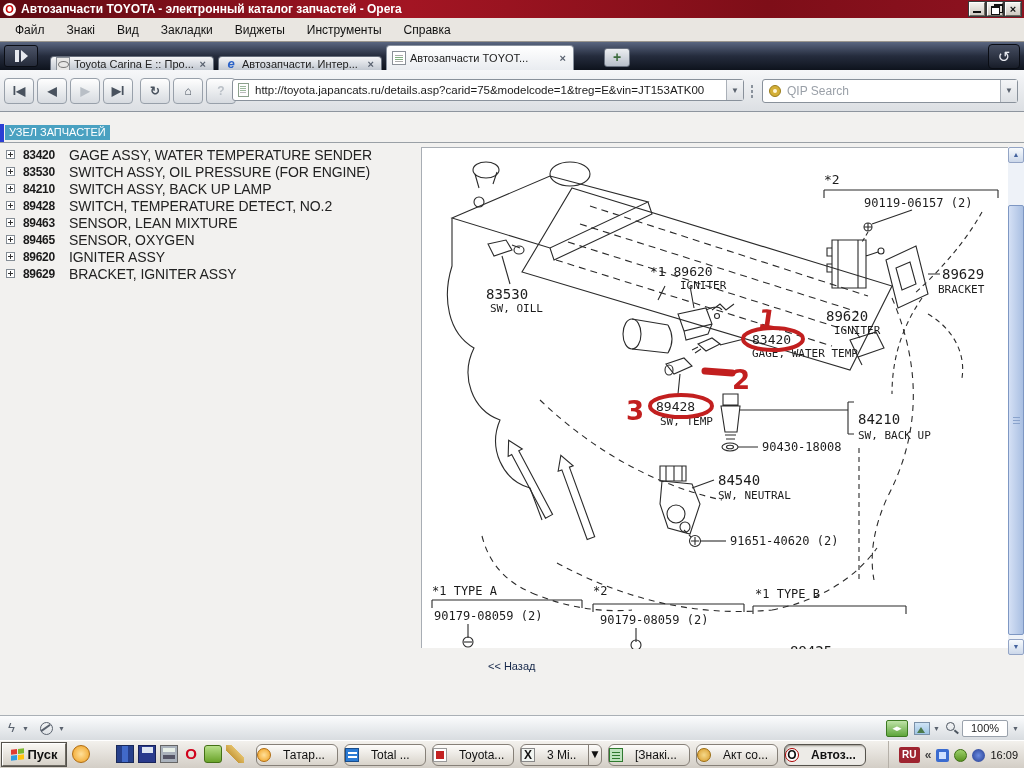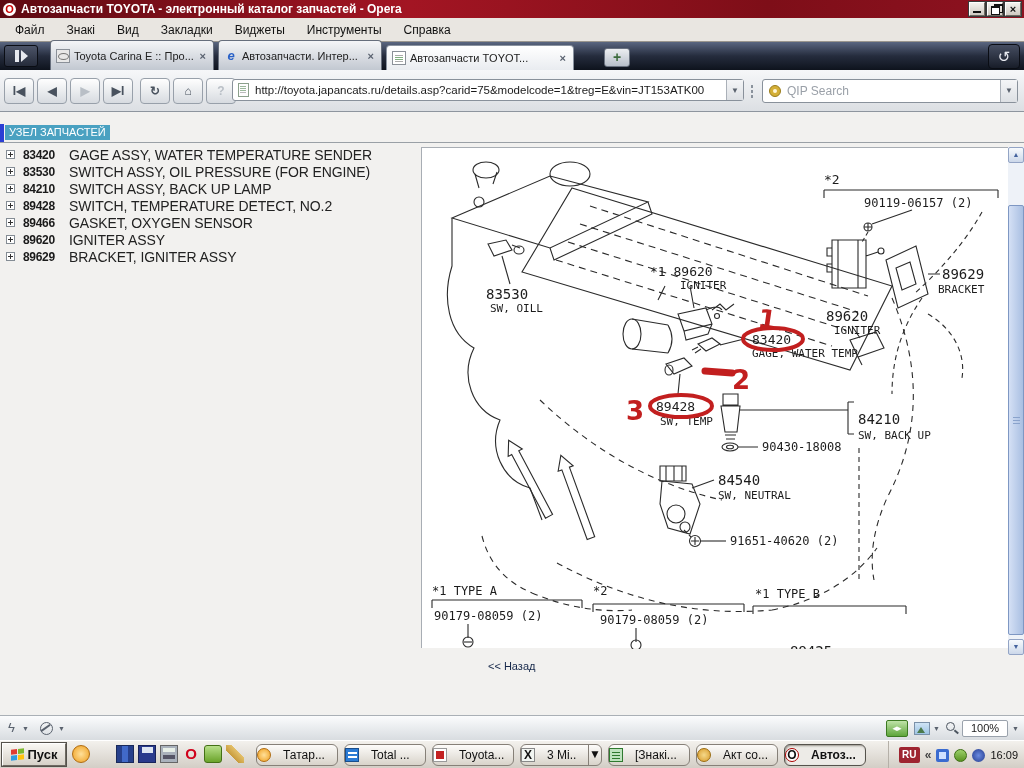"Toyota Carina E :: Про..." .tab { height: 30px -> 14px }
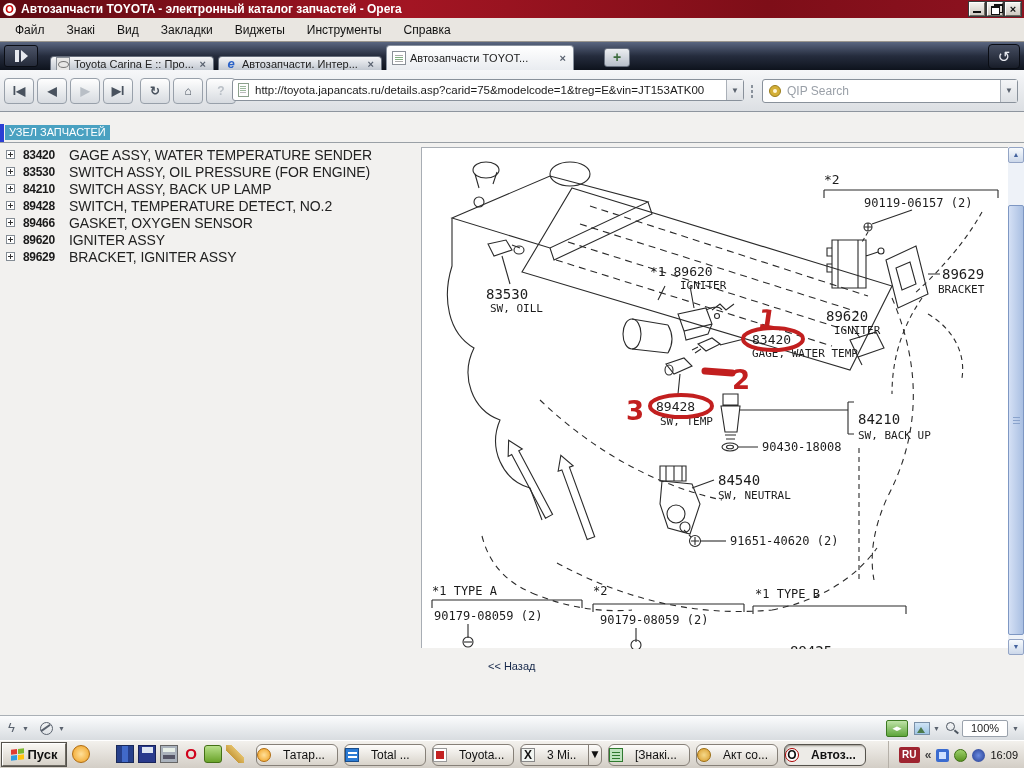"89463" div.prow { html: none -> <div> <span></span> <span>89463</span> <span>SENSOR, LEAN MIXTURE</span> </div> }
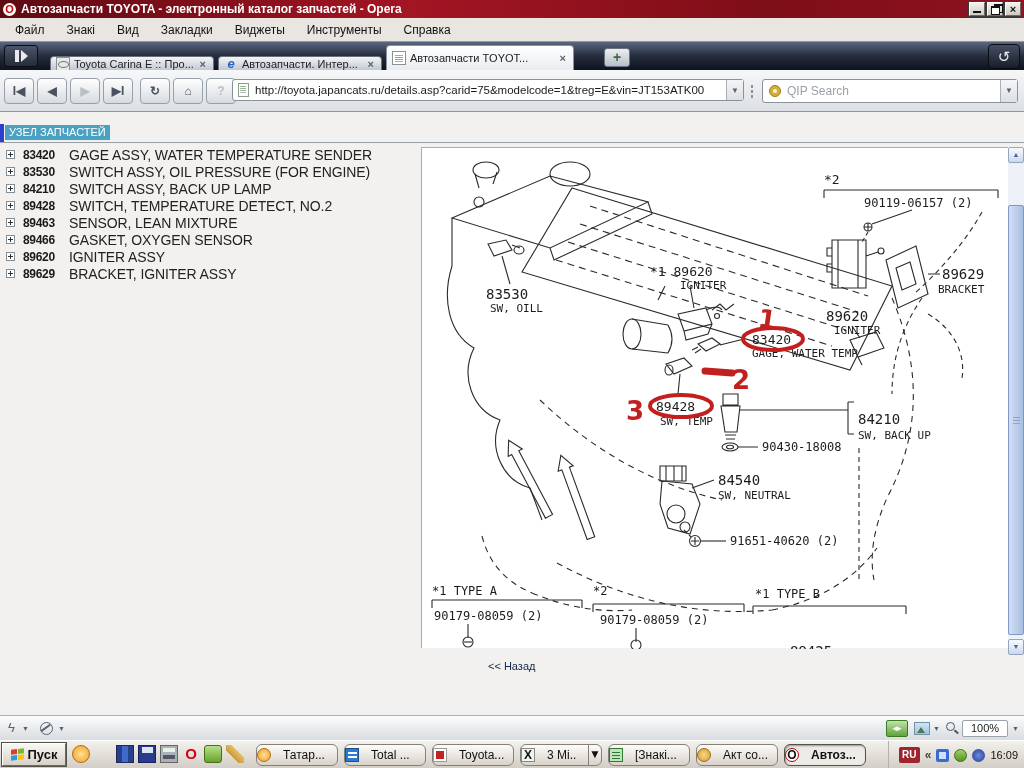"89465" div.prow { html: none -> <div> <span></span> <span>89465</span> <span>SENSOR, OXYGEN</span> </div> }
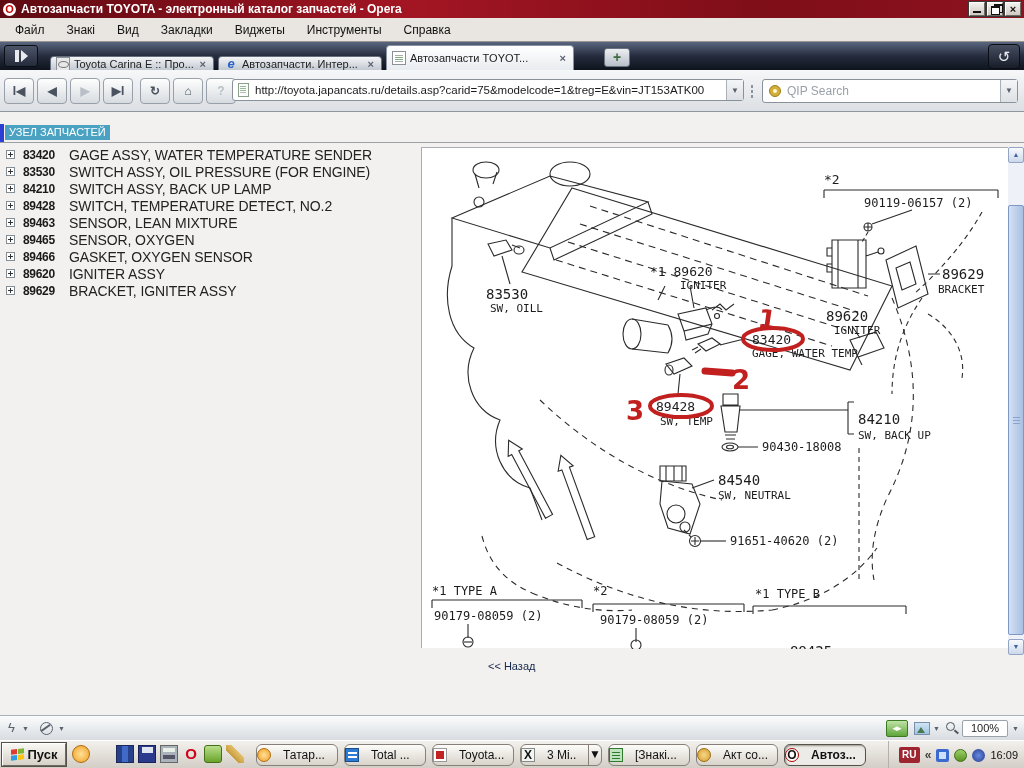"89466" div.prow { html: <div> <span></span> <span>89466</span> <span>GASKET, OXYGEN SENSOR</span> </div> -> none }
